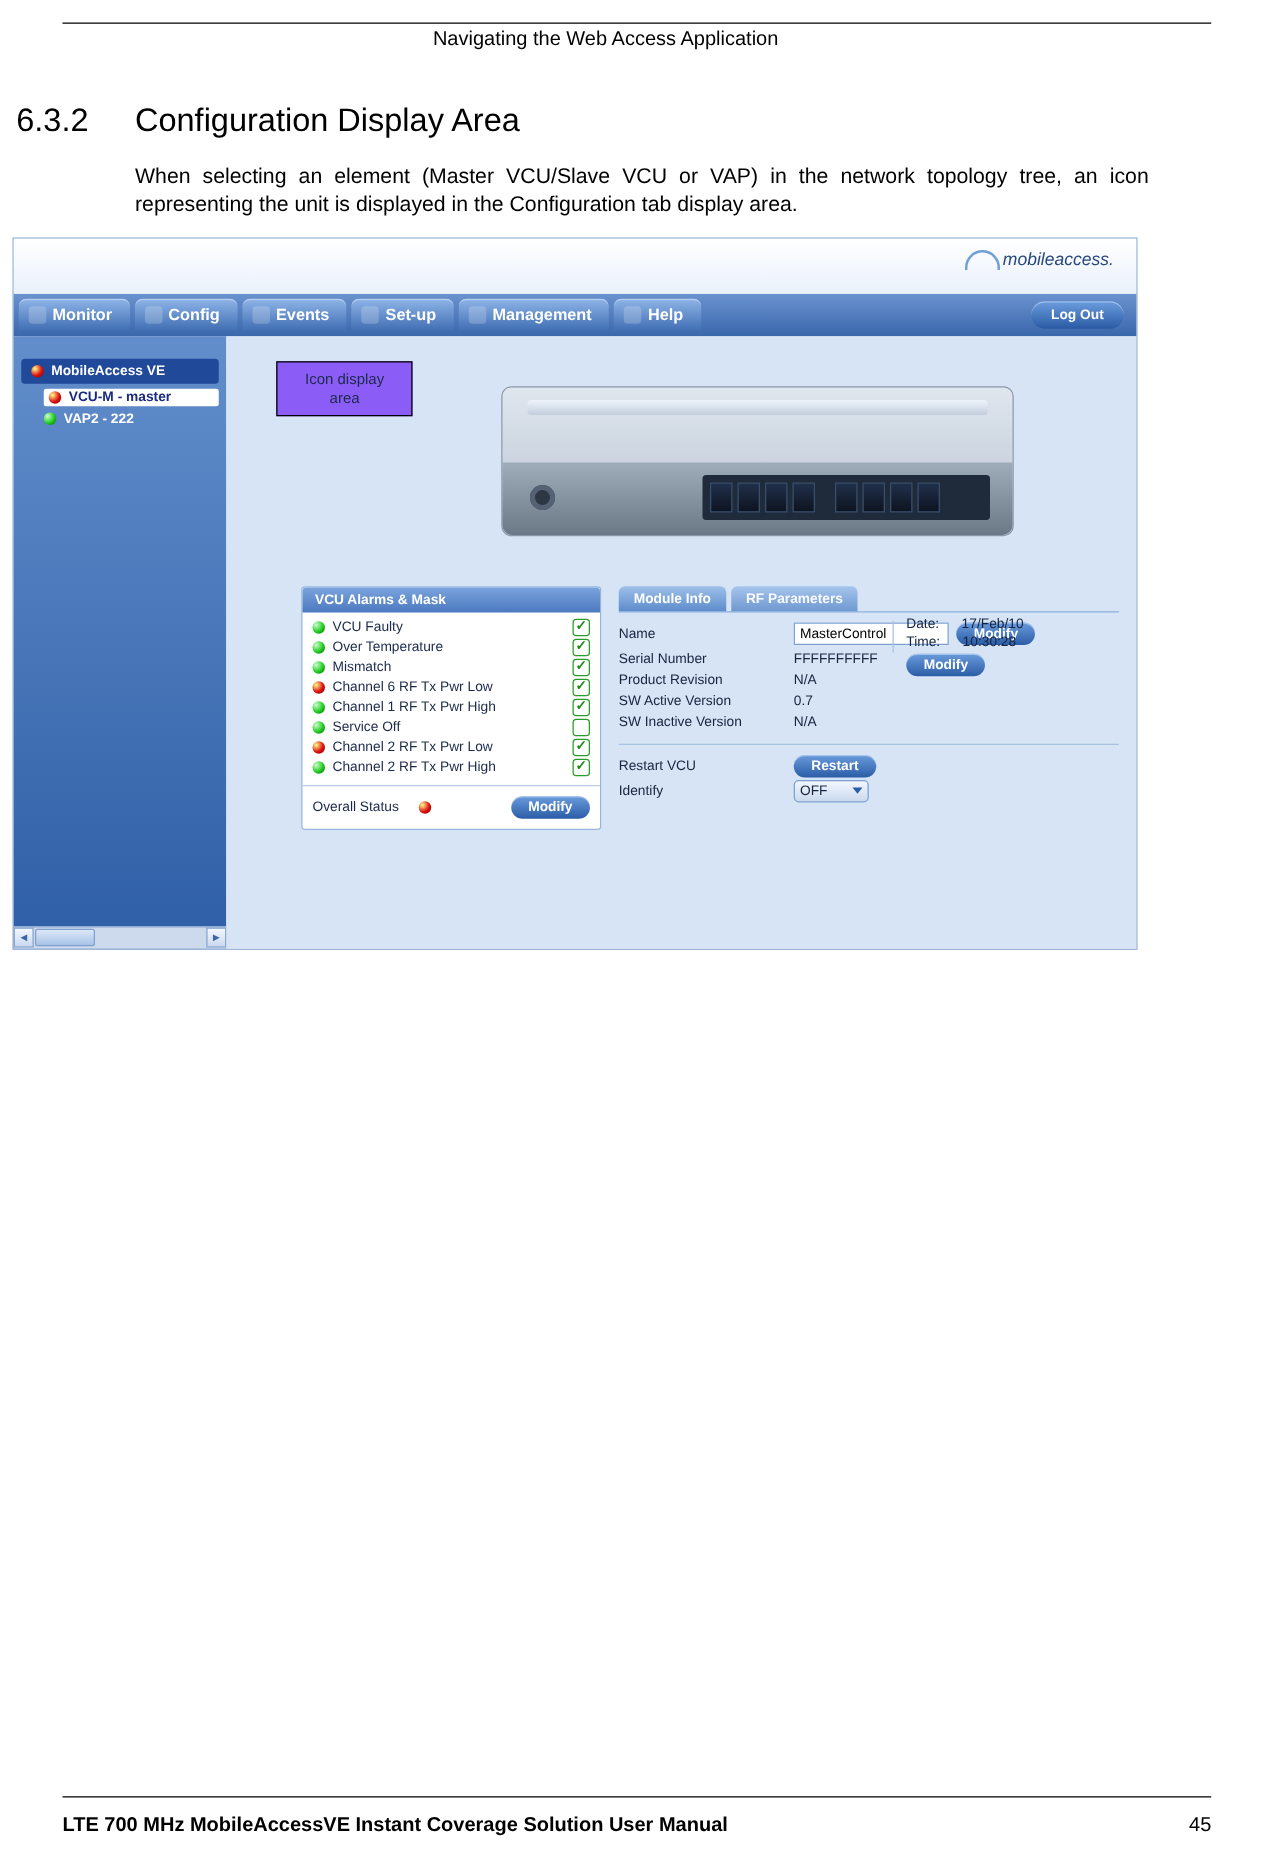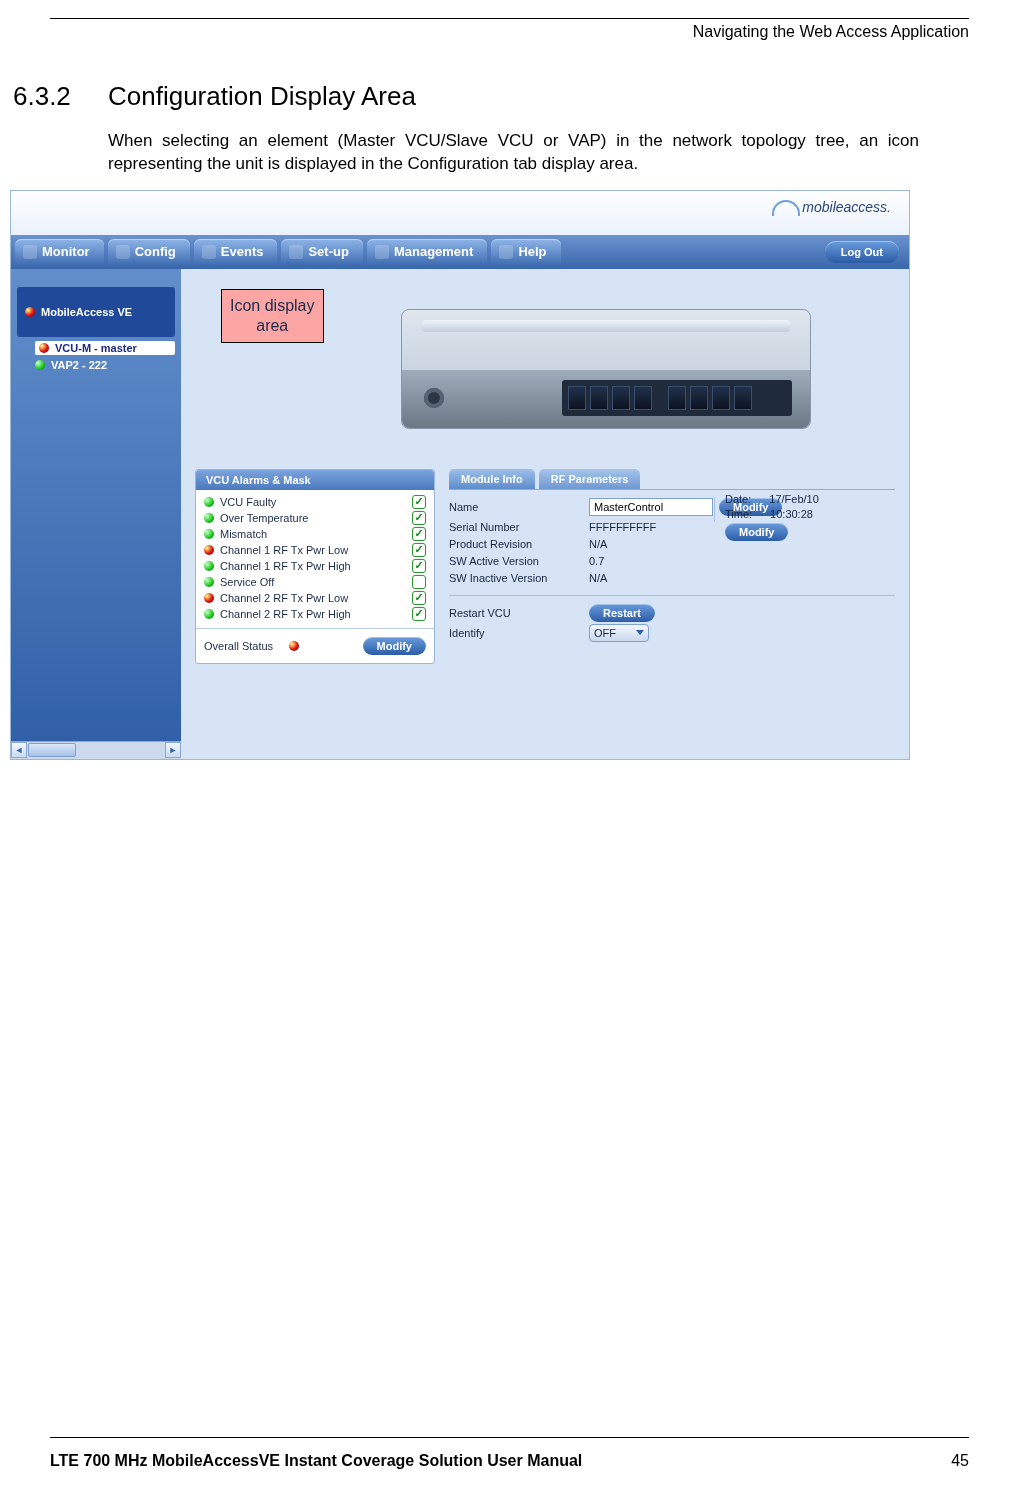"Navigating the Web Access Application" .running-header { text-align: right -> center }
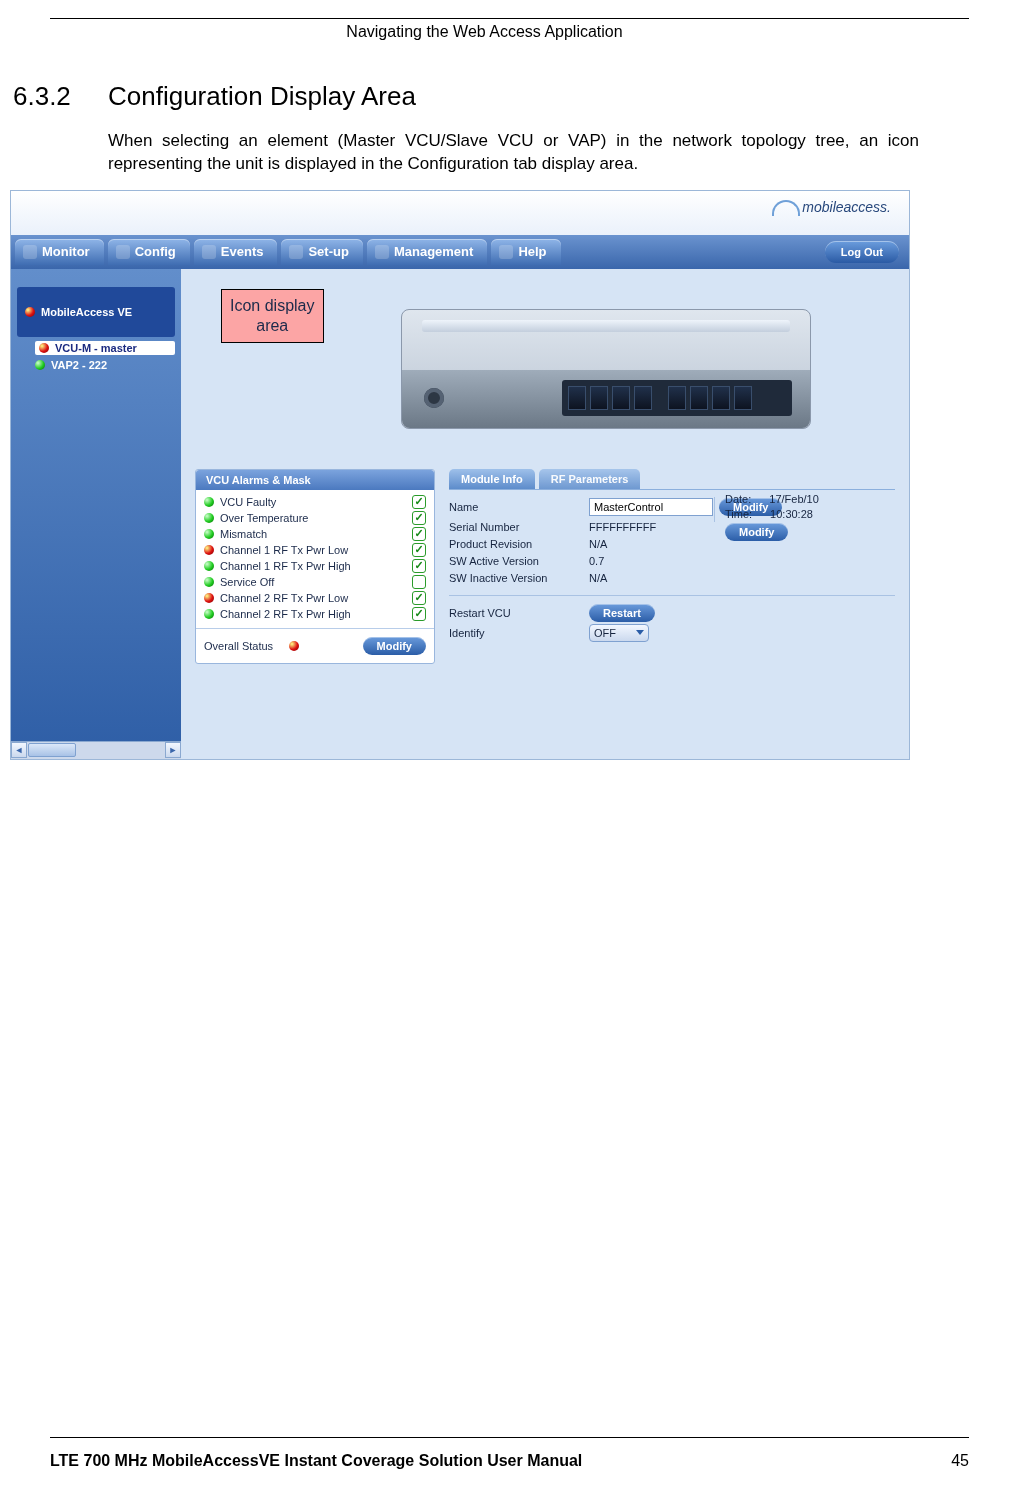"MobileAccess VE" .tree-root { padding: 19px 8px -> 4px 8px }
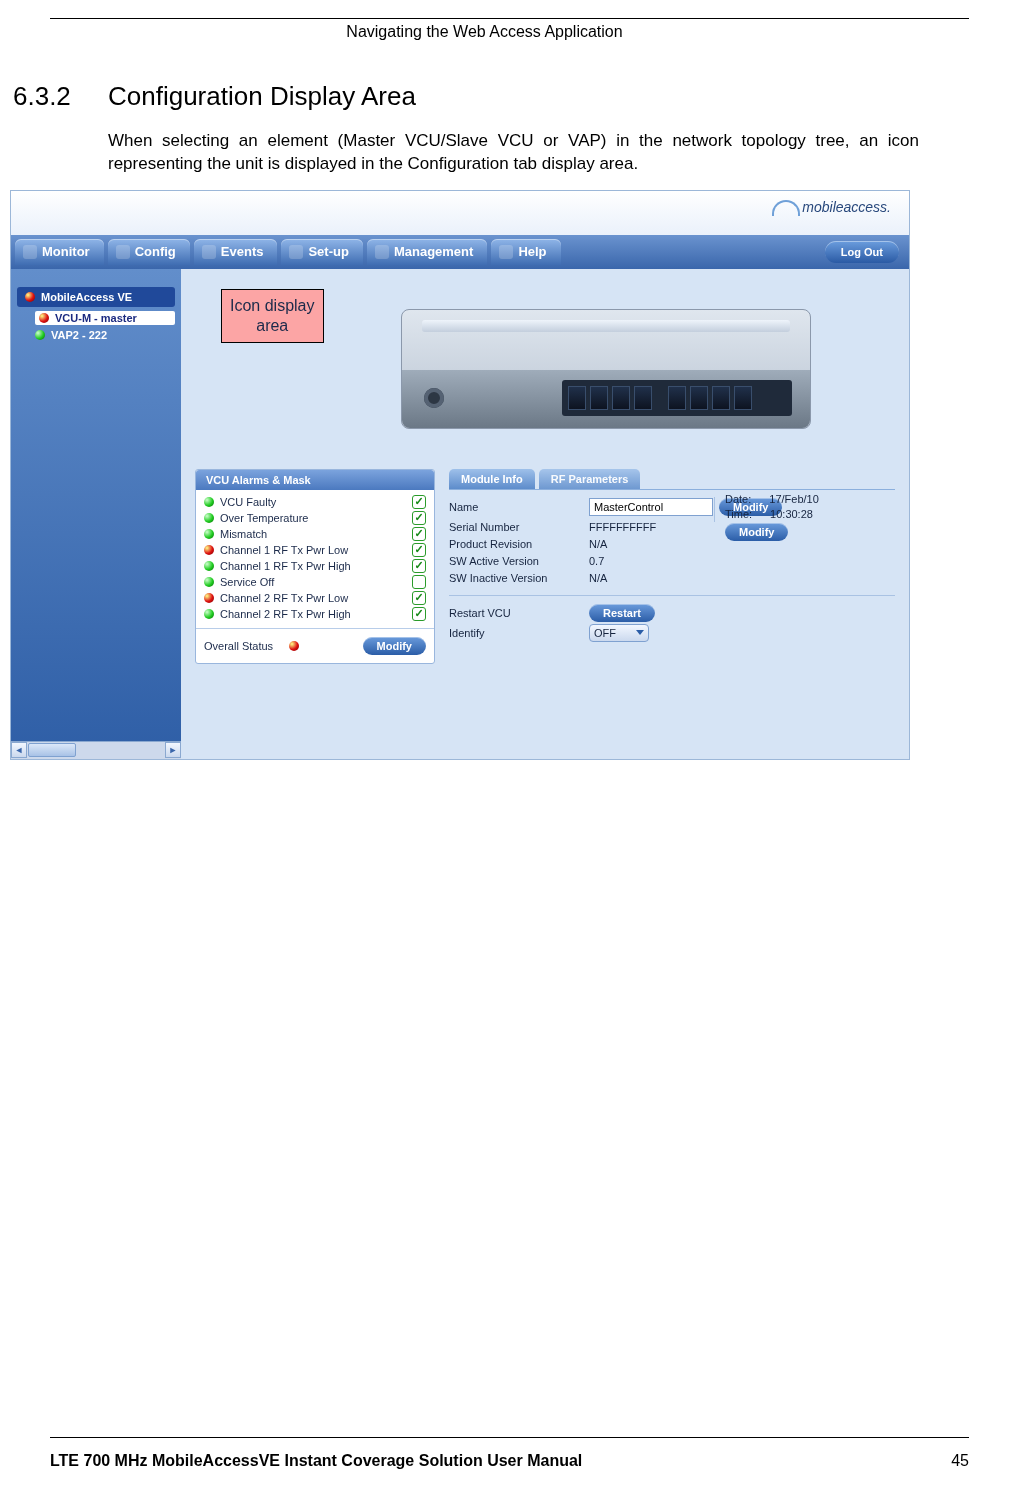"Icon display" .callout { background: #fca5a5 -> #8b5cf6; font-size: 16px -> 12px; padding: 6px 8px -> 6px 22px }
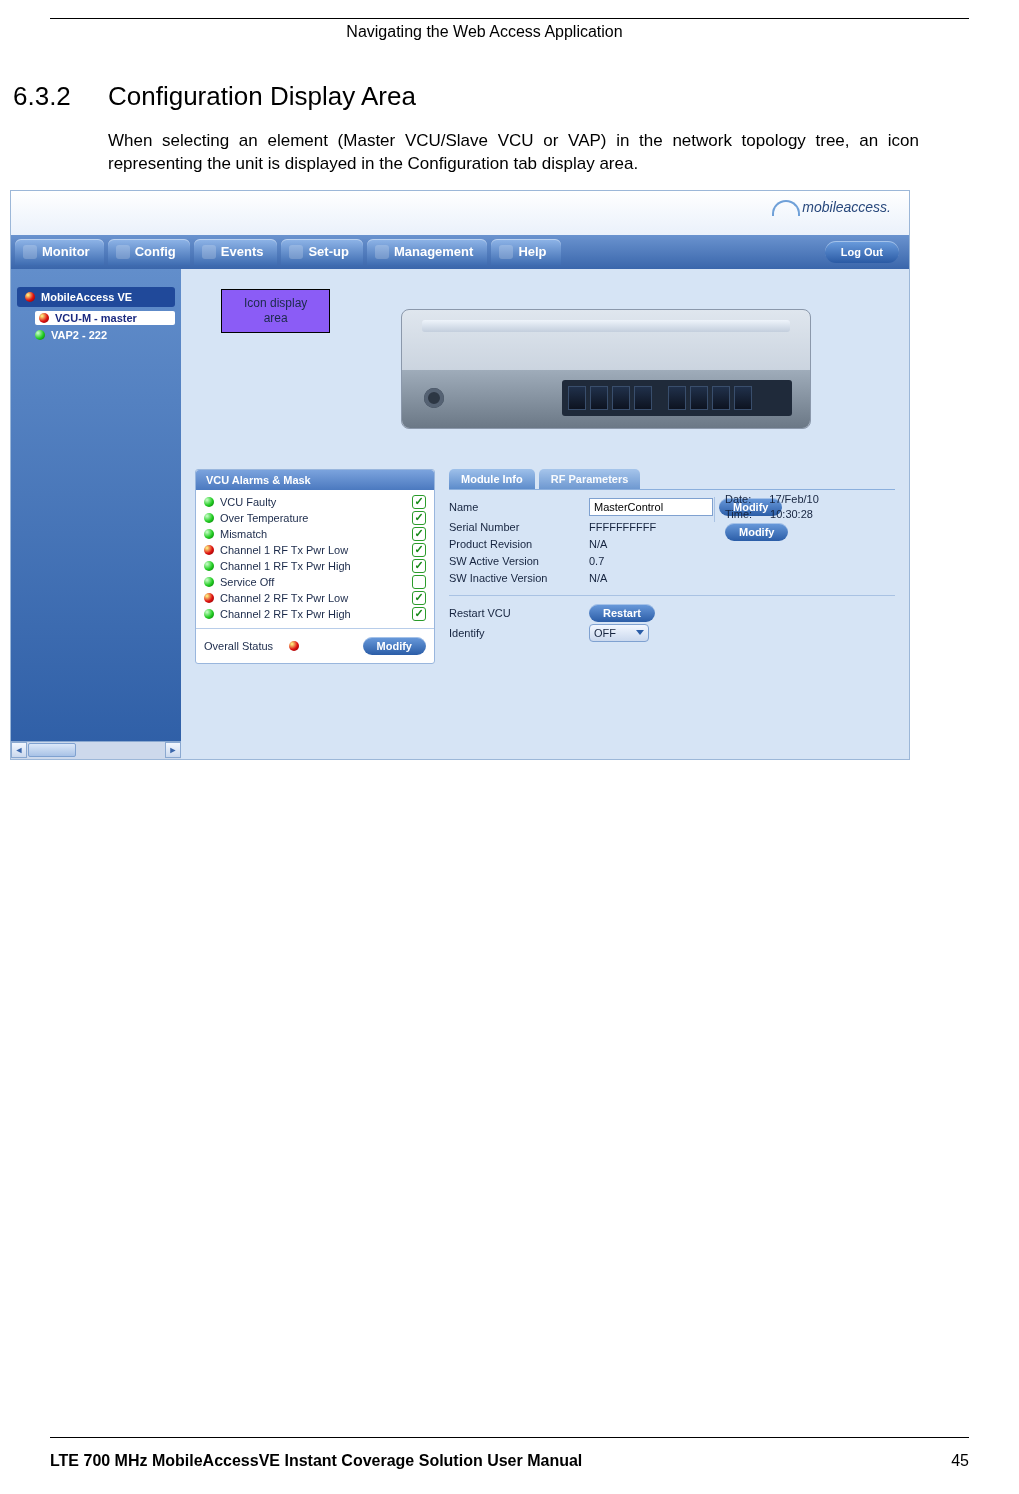"VCU Alarms & Mask" .alarms { margin-left: none -> 46px }
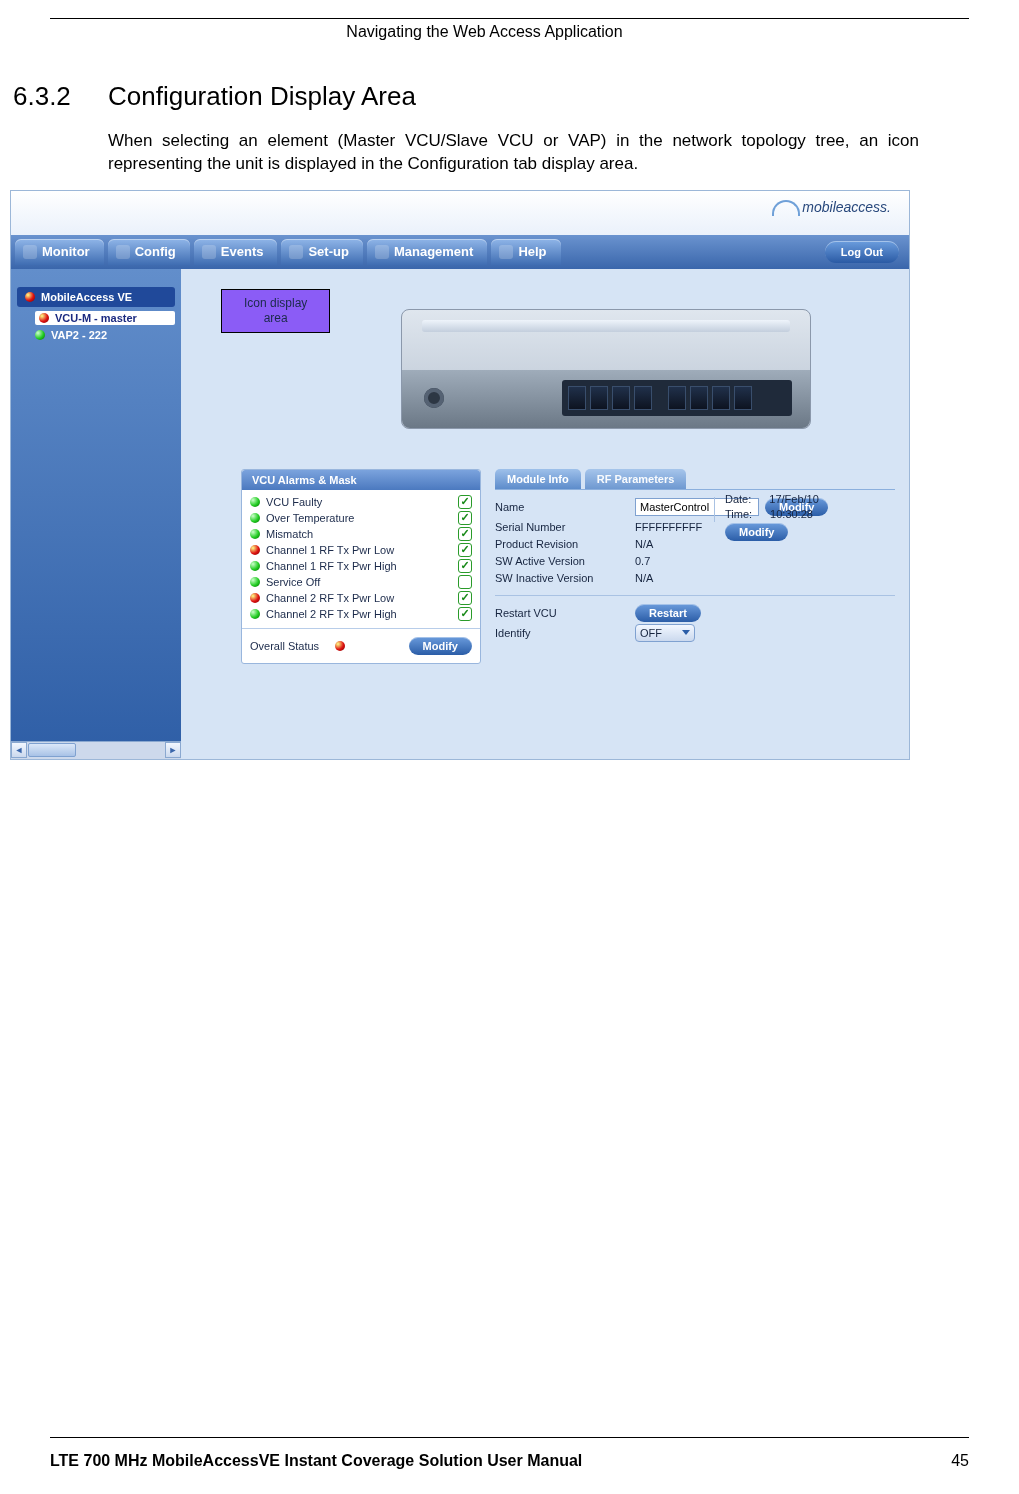"Channel 1 RF Tx Pwr Low" span { text: 1 -> 6 }
